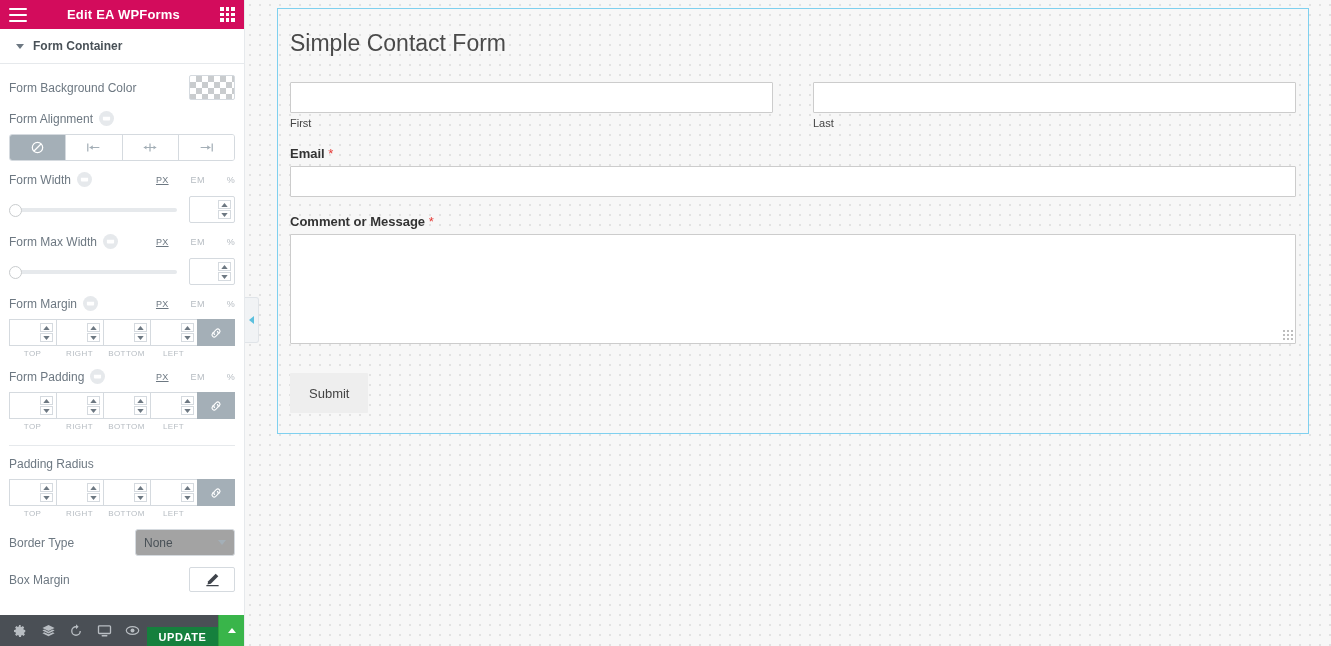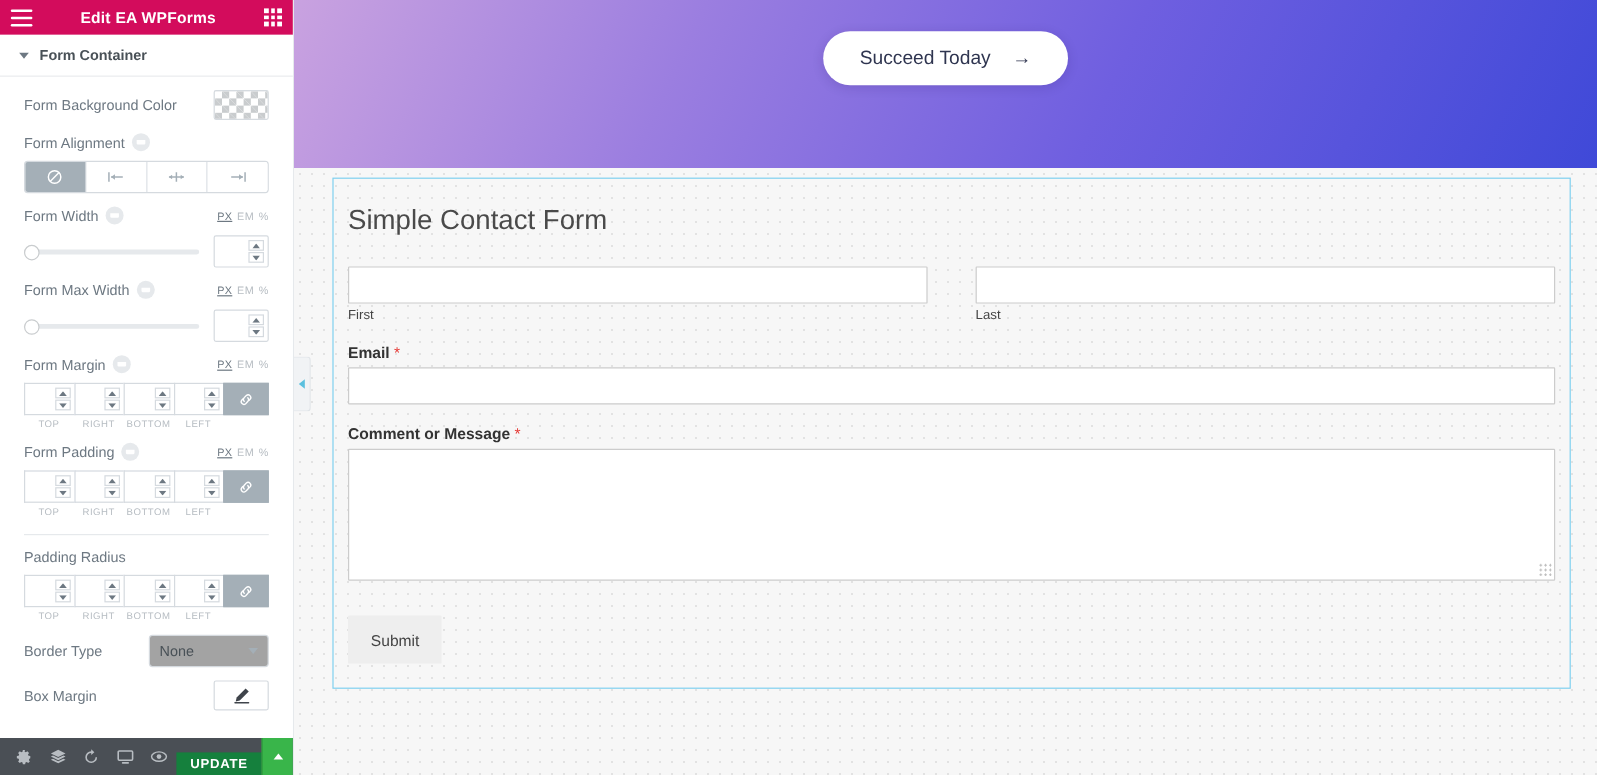"Succeed Today" section.hero { html: <section> <div> <span>Succeed Today</span> <span>→</span> </div> </section> -> none }
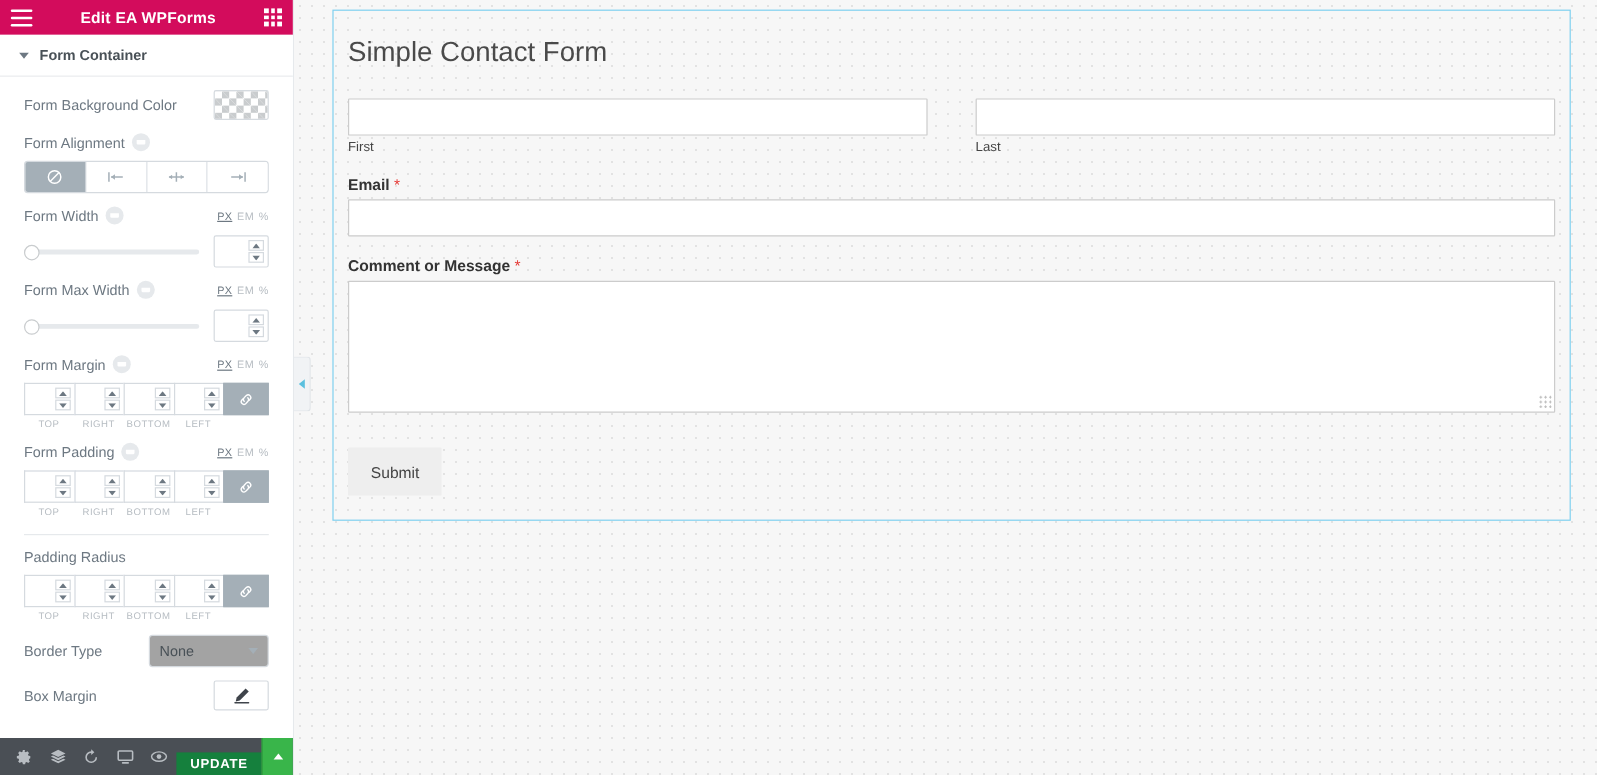"Form Background Color" .panel-body { padding: 0 20px -> 0 9px }
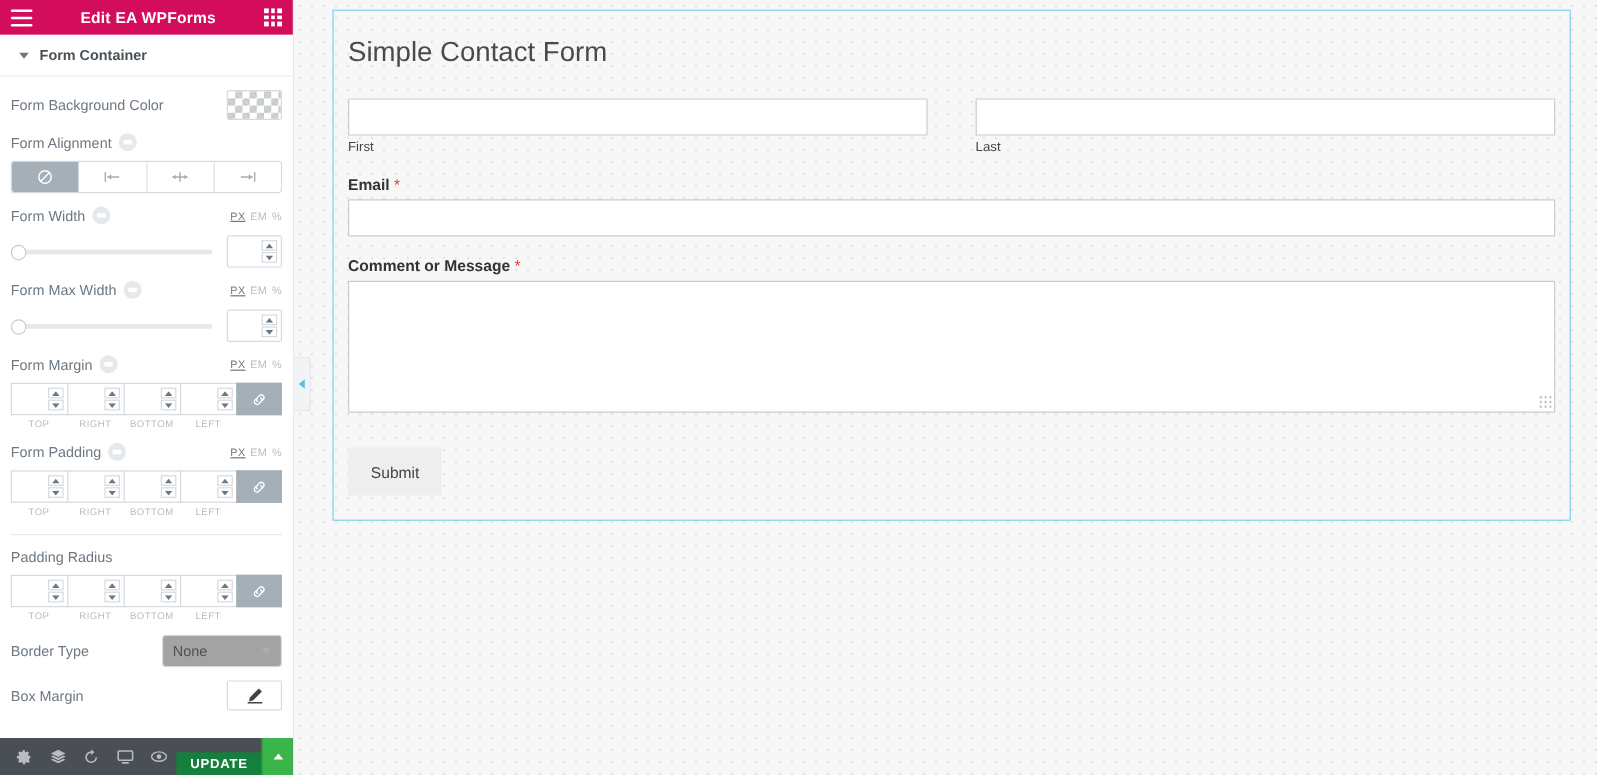"PX" .units { gap: 4px -> 22px }
